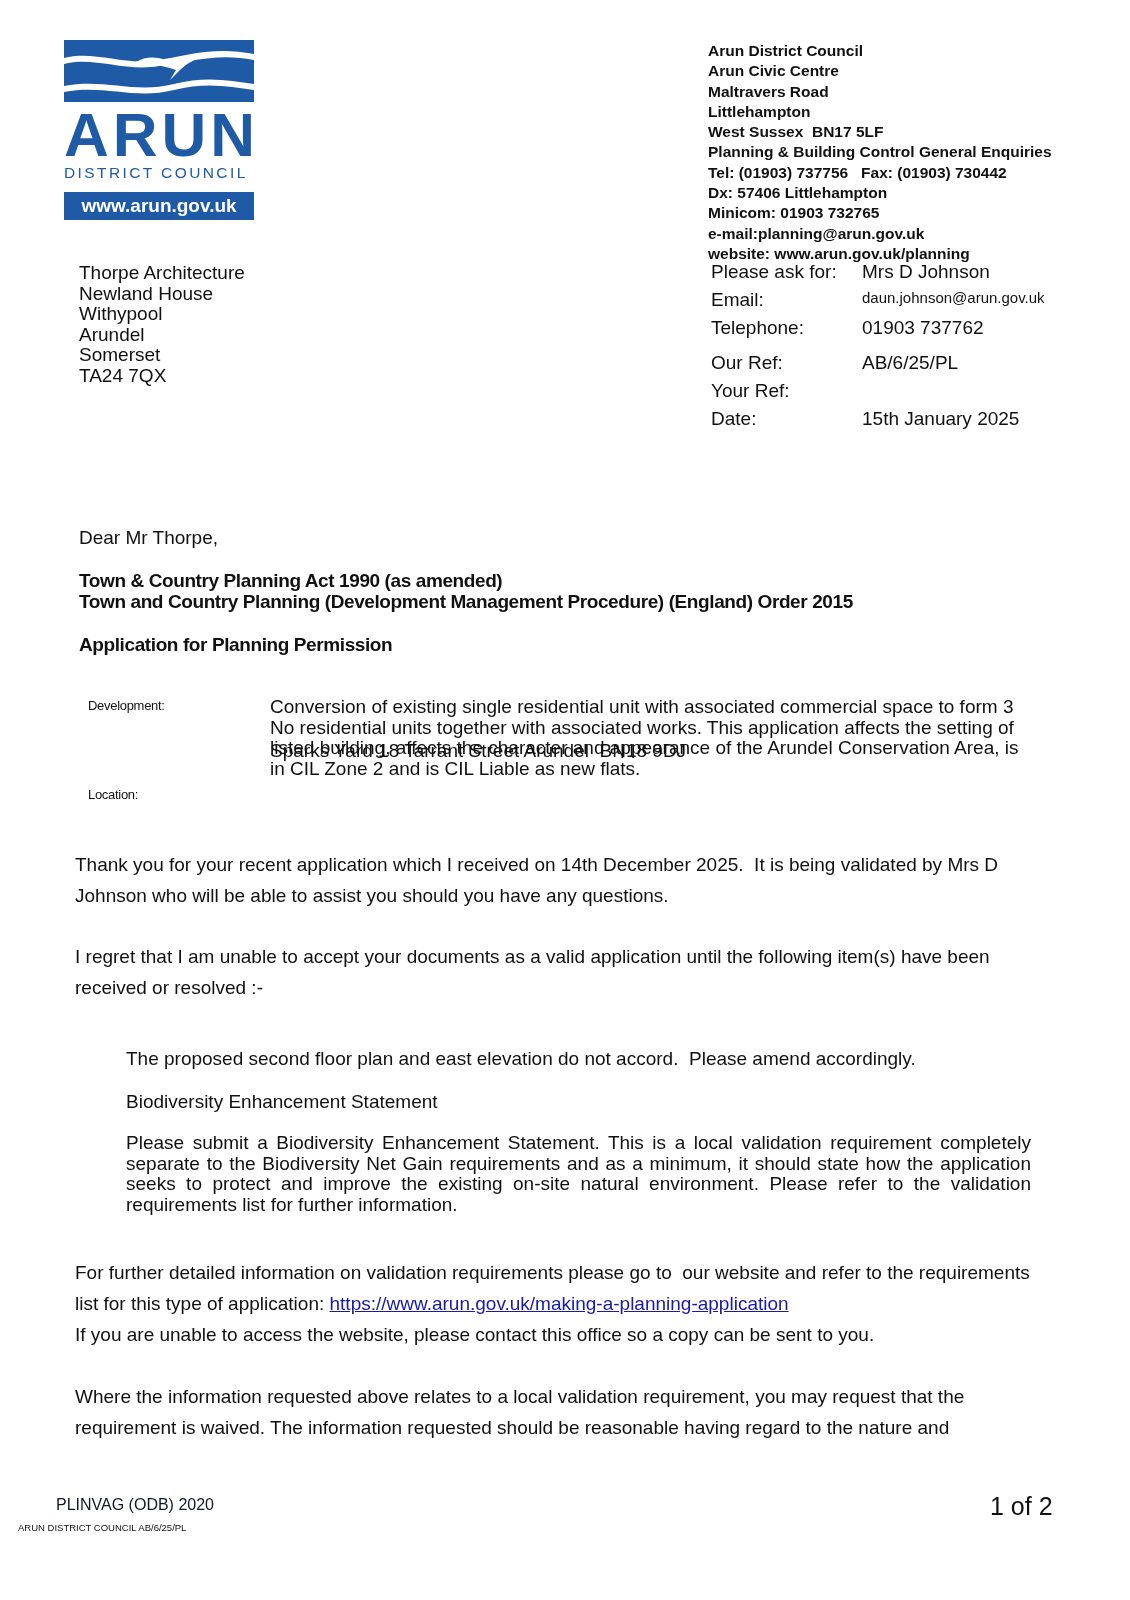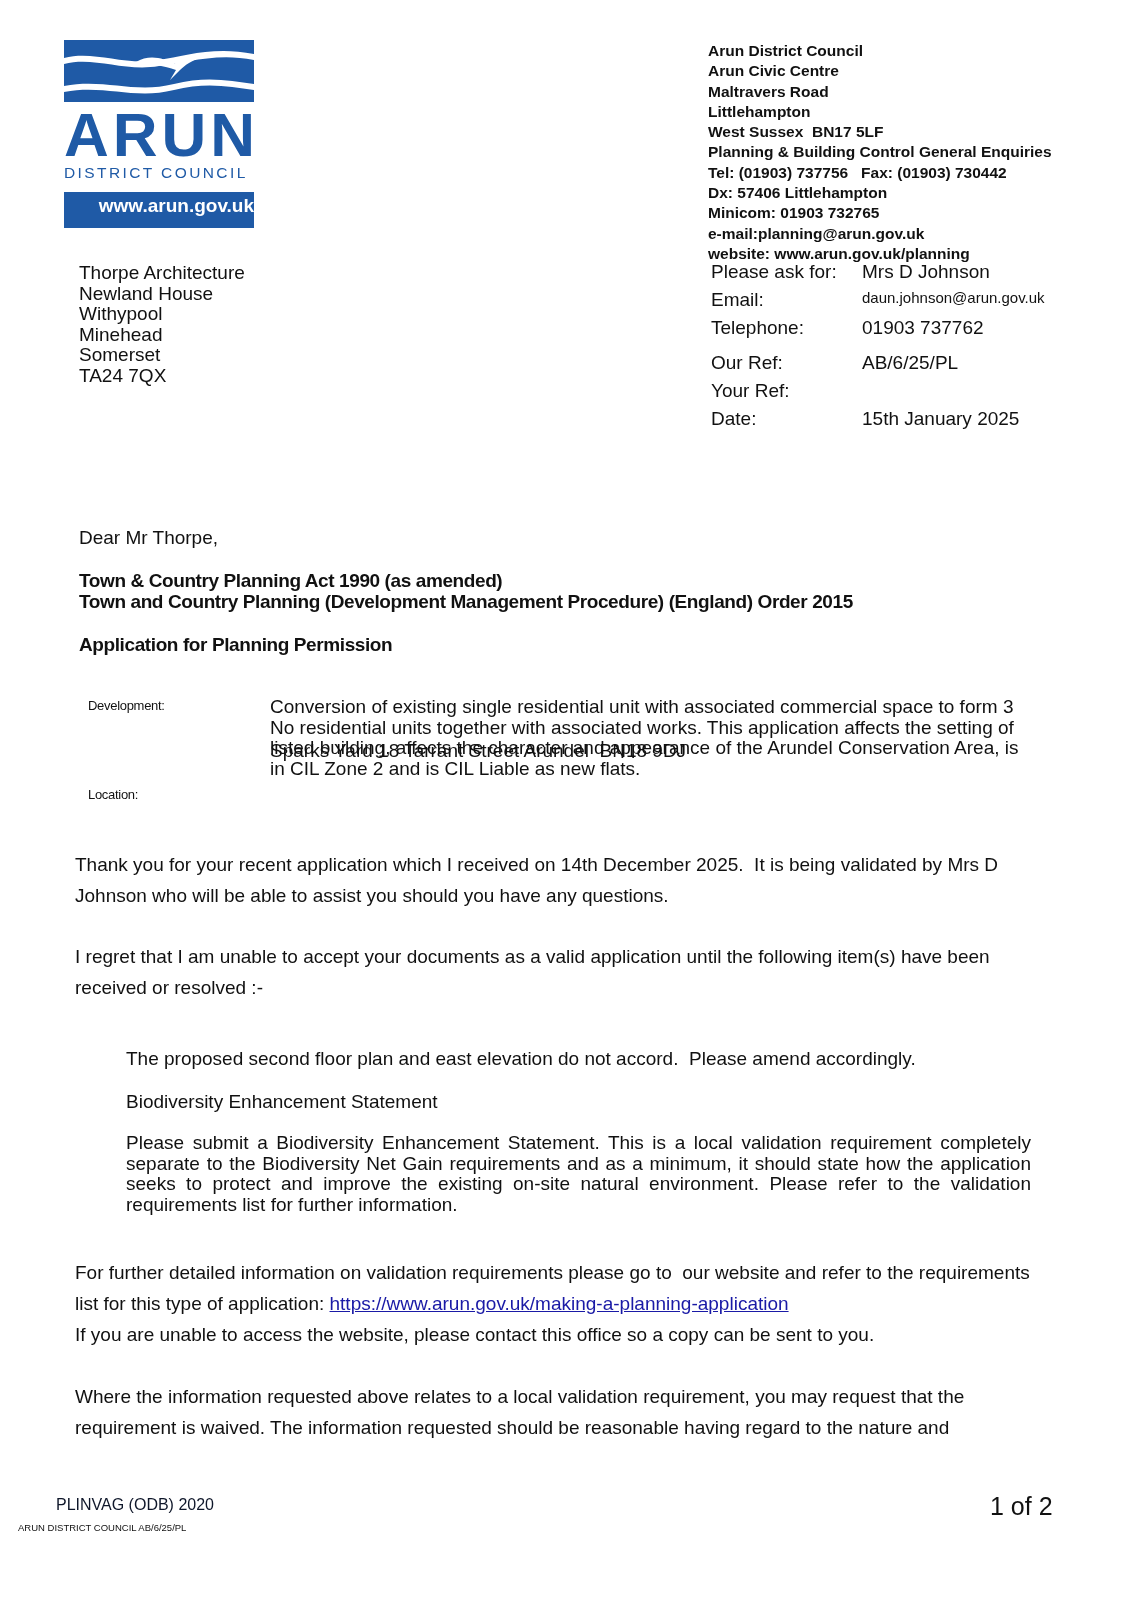"www.arun.gov.uk" #logo-url { height: 36px -> 28px; text-align: right -> center }
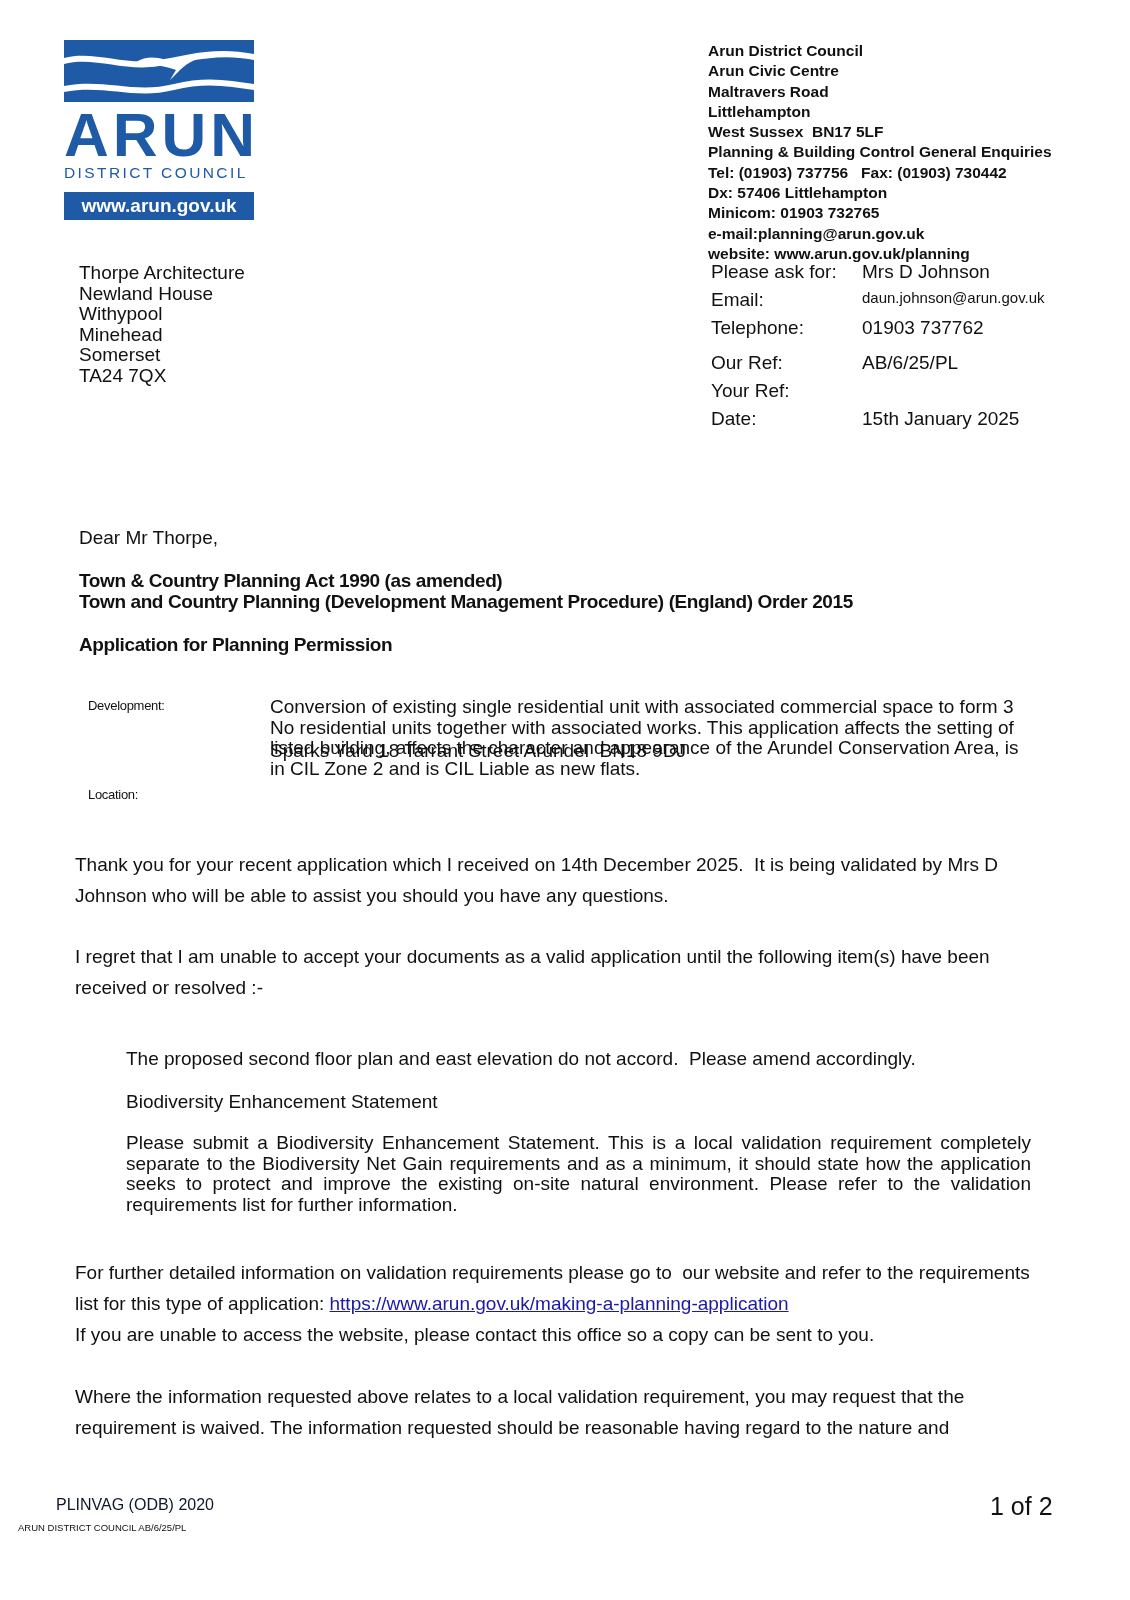"Minehead" div { text: Minehead -> Arundel }
